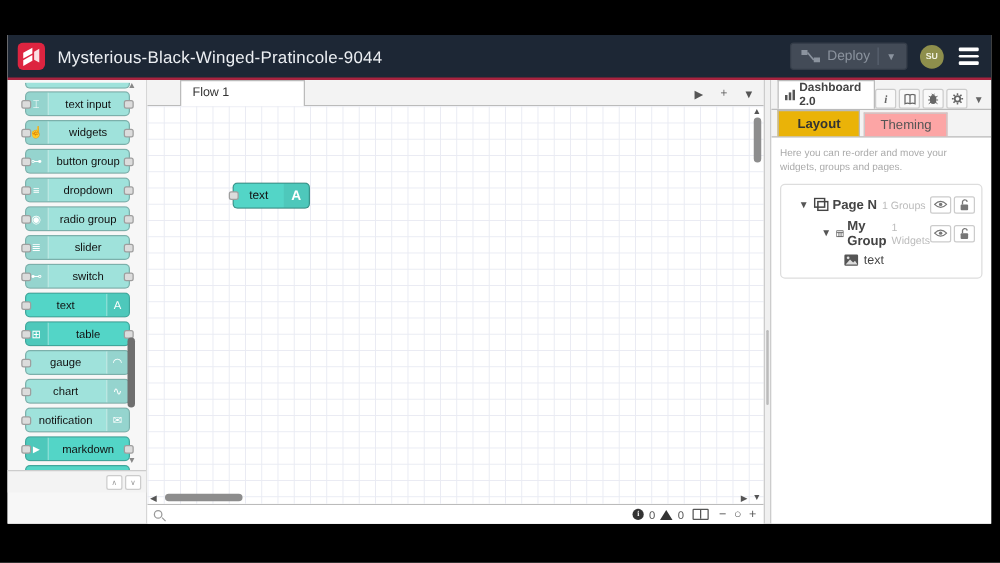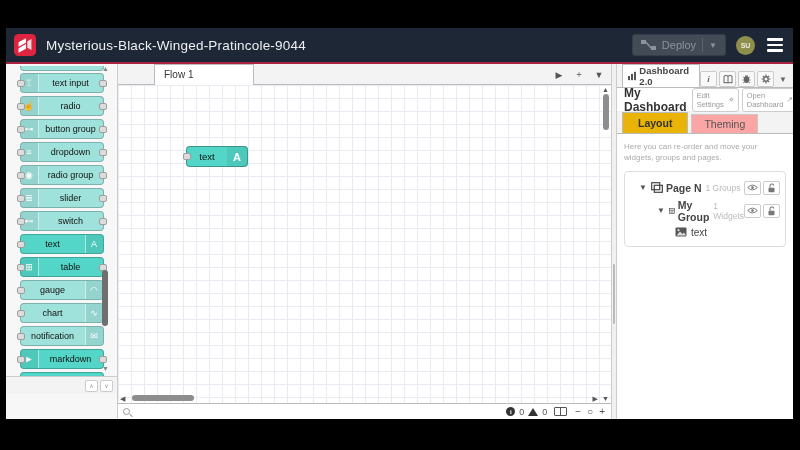"Flow 1" .flowtab { left: 36px -> 26px }
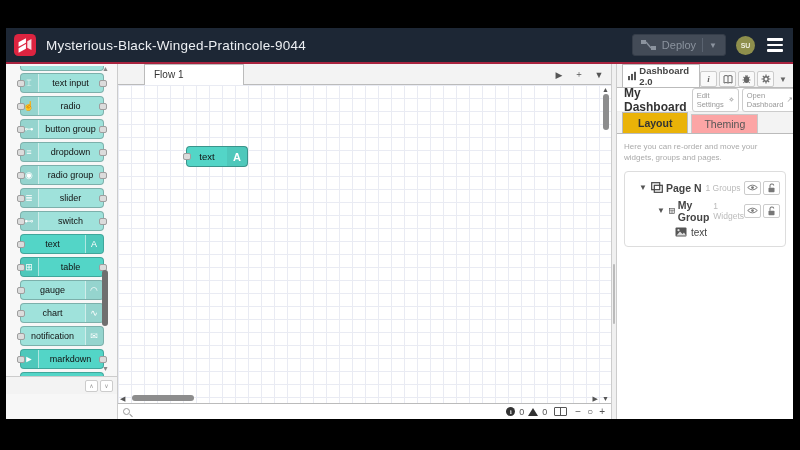"My Dashboard" div.dashrow { html: <div> <span>My Dashboard</span> <div> <span> <span>Edit Settings</span> <svg> <circle></circle> <path></path> </svg> </span> <span> <span>Open Dashboard</span> <span>↗</span> </span> </div> </div> -> none }
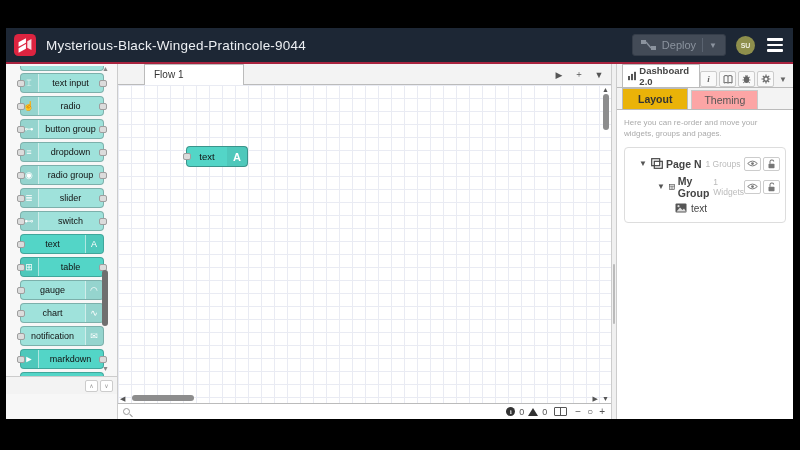"radio" span.nlabel { text: radio -> widgets }
